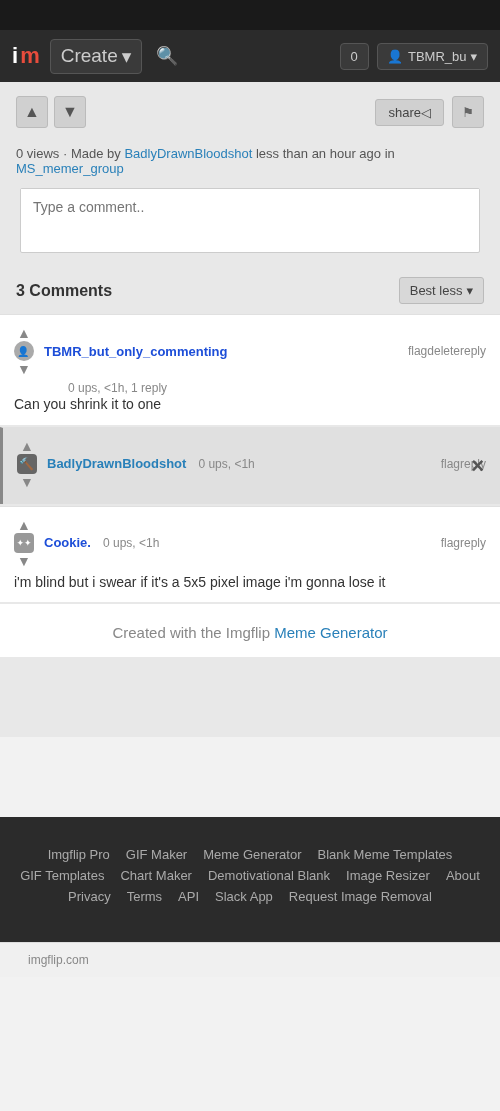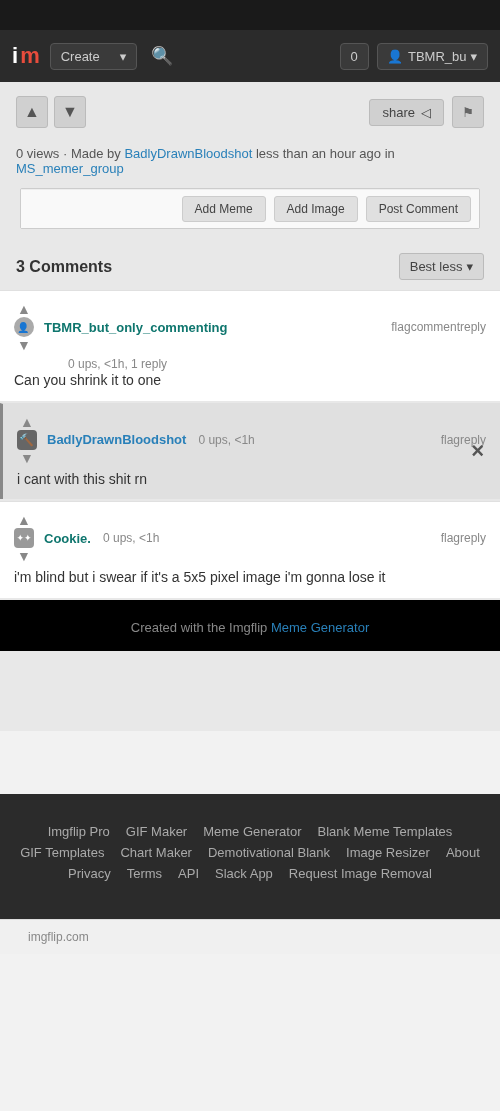"Create" .create-btn { font-size: 13px -> 19px; gap: 20px -> 4px }
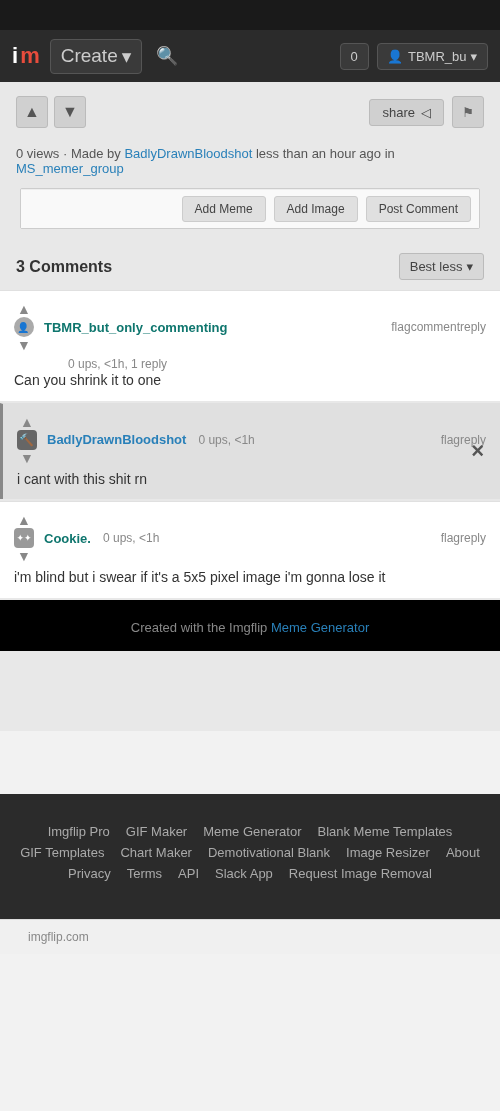"share" .share-btn { gap: 6px -> 0 }
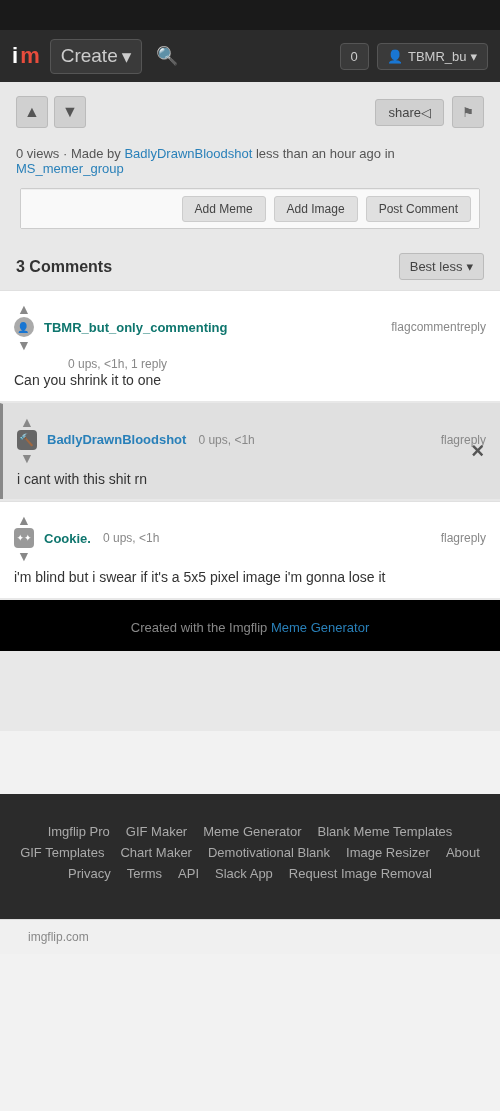"Type a comment.." textarea.comment-textarea { html: none -> <textarea></textarea> }
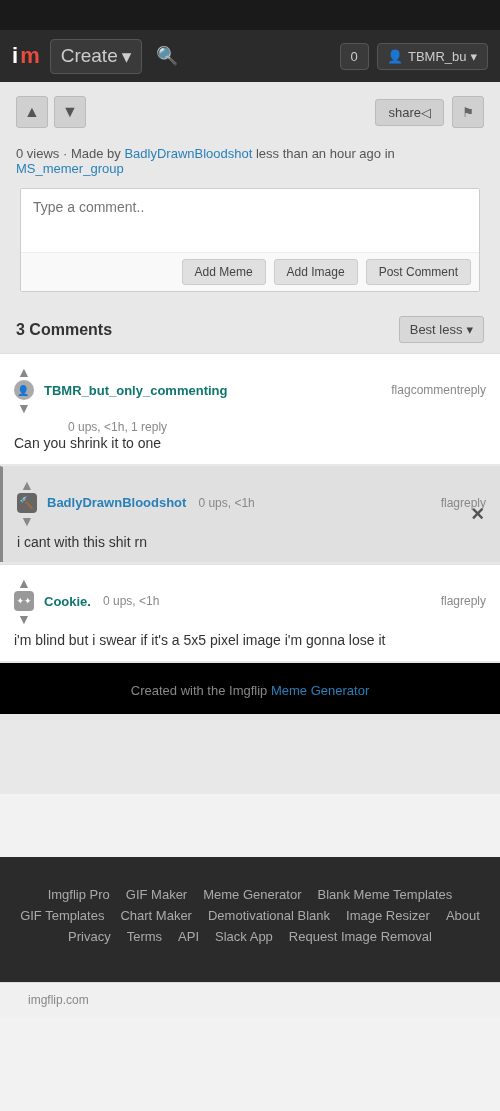"Add Meme" div.comment-buttons { html: <div> <button>Add Meme</button> <button>Add Image</button> <button>Post Comment</button> </div> -> none }
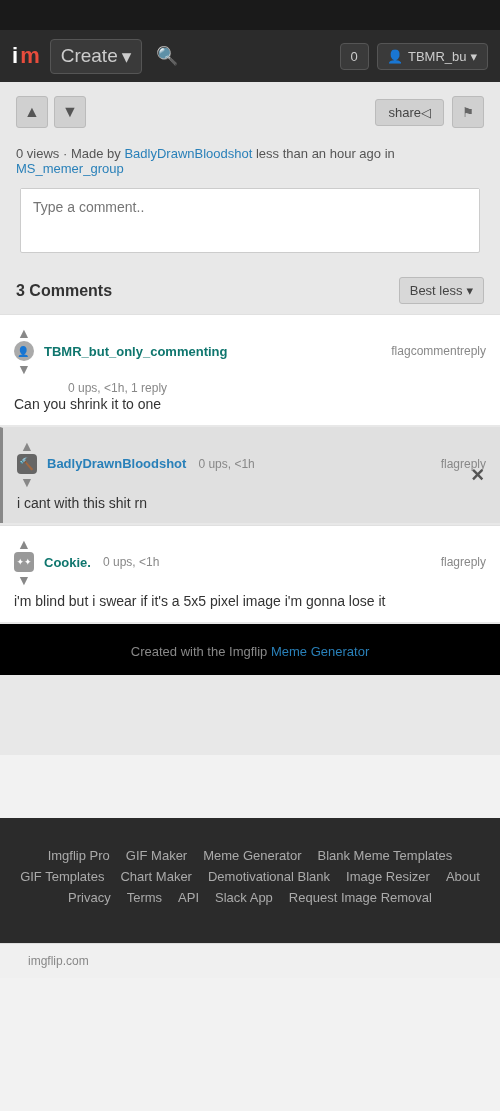"TBMR_but_only_commenting" .comment-username { color: #0f766e -> #1d4ed8 }
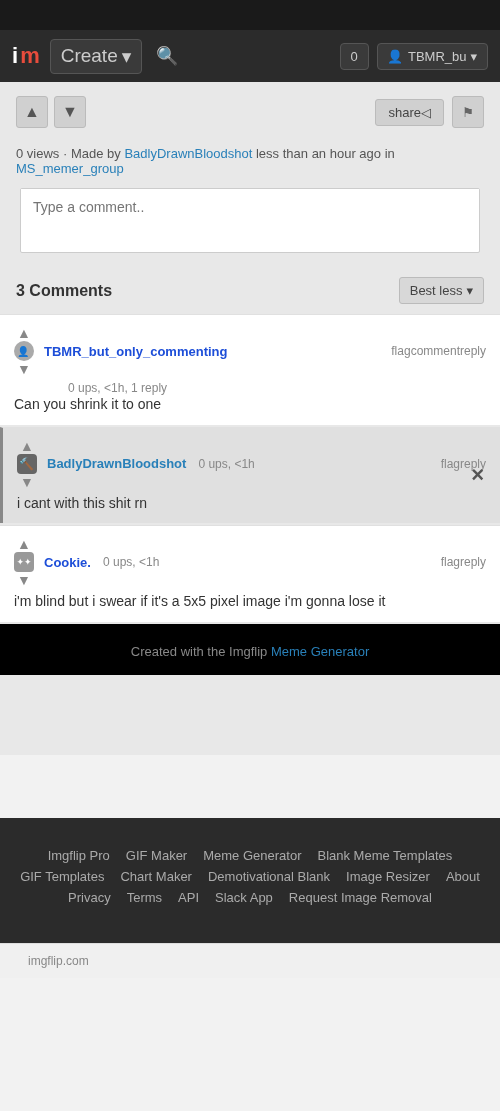"comment" a.comment-action-link { text: comment -> delete }
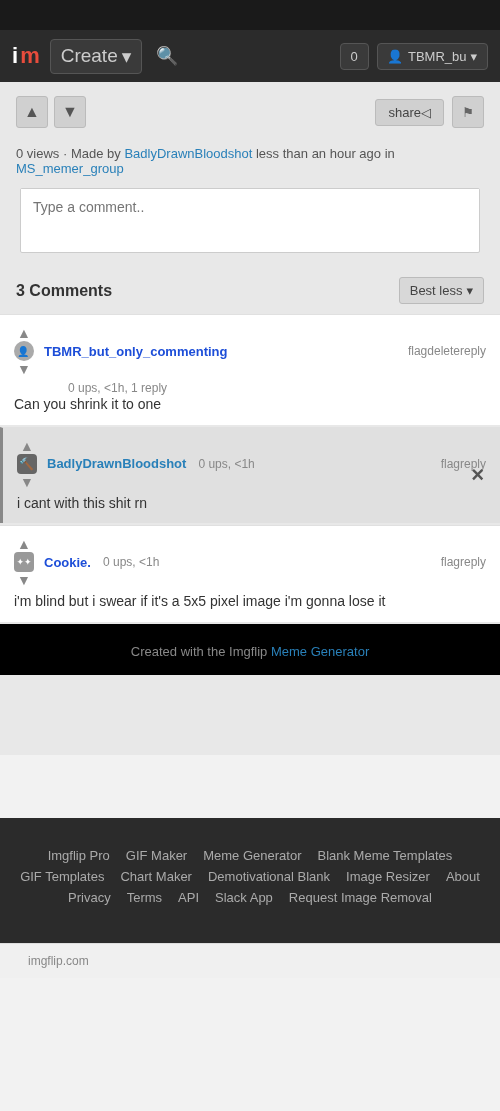"i cant with this shit" div.comment-body { html: <div>i cant with this shit rn</div> -> none }
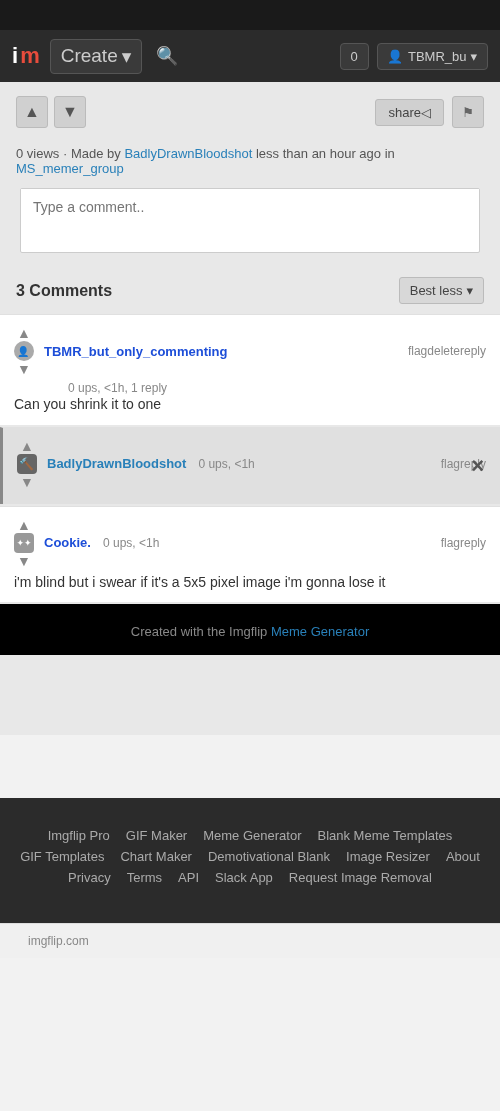"Created with the Imgflip Meme" .created-with { background: #000000 -> #ffffff; font-size: 13px -> 15px }
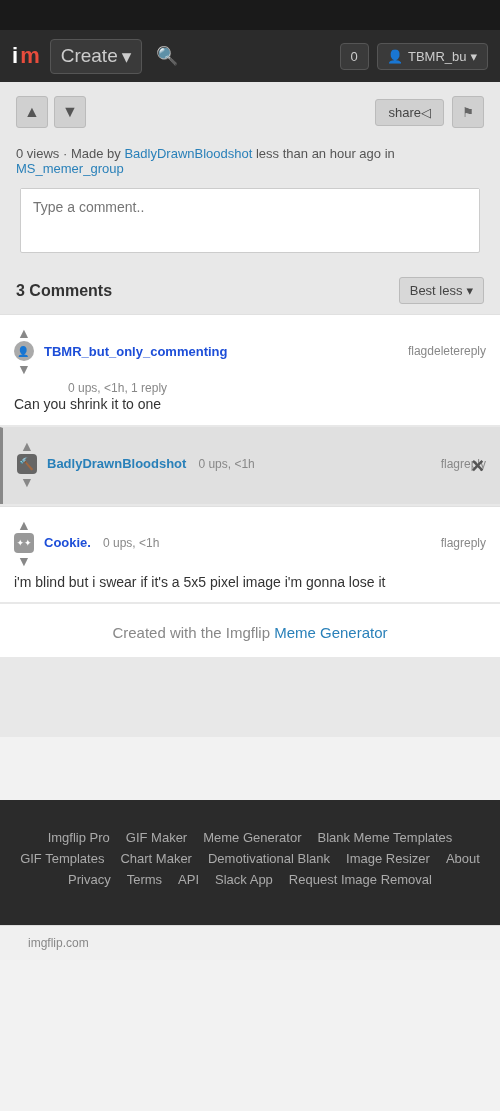"Imgflip Pro" .dark-footer { margin-top: 63px -> 80px }
